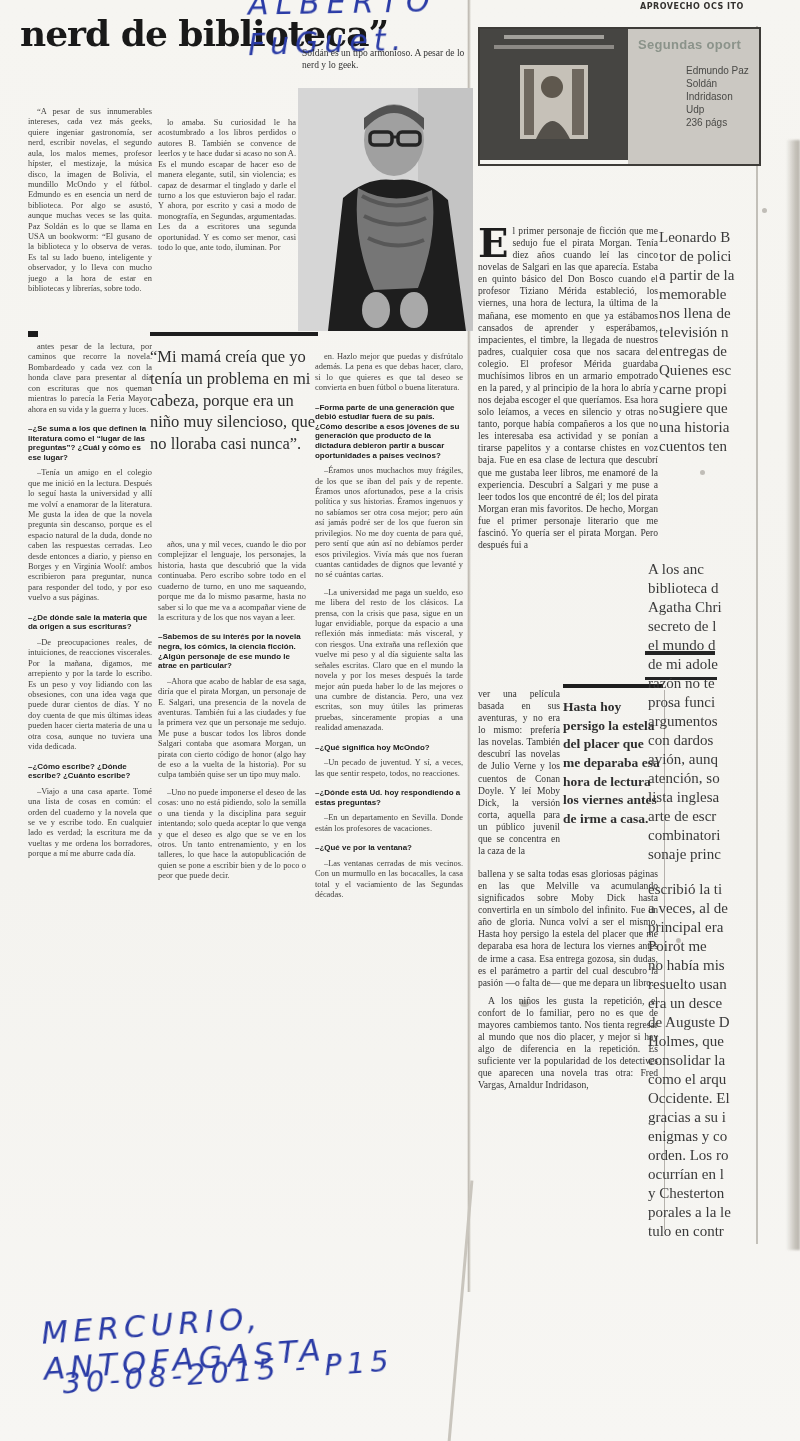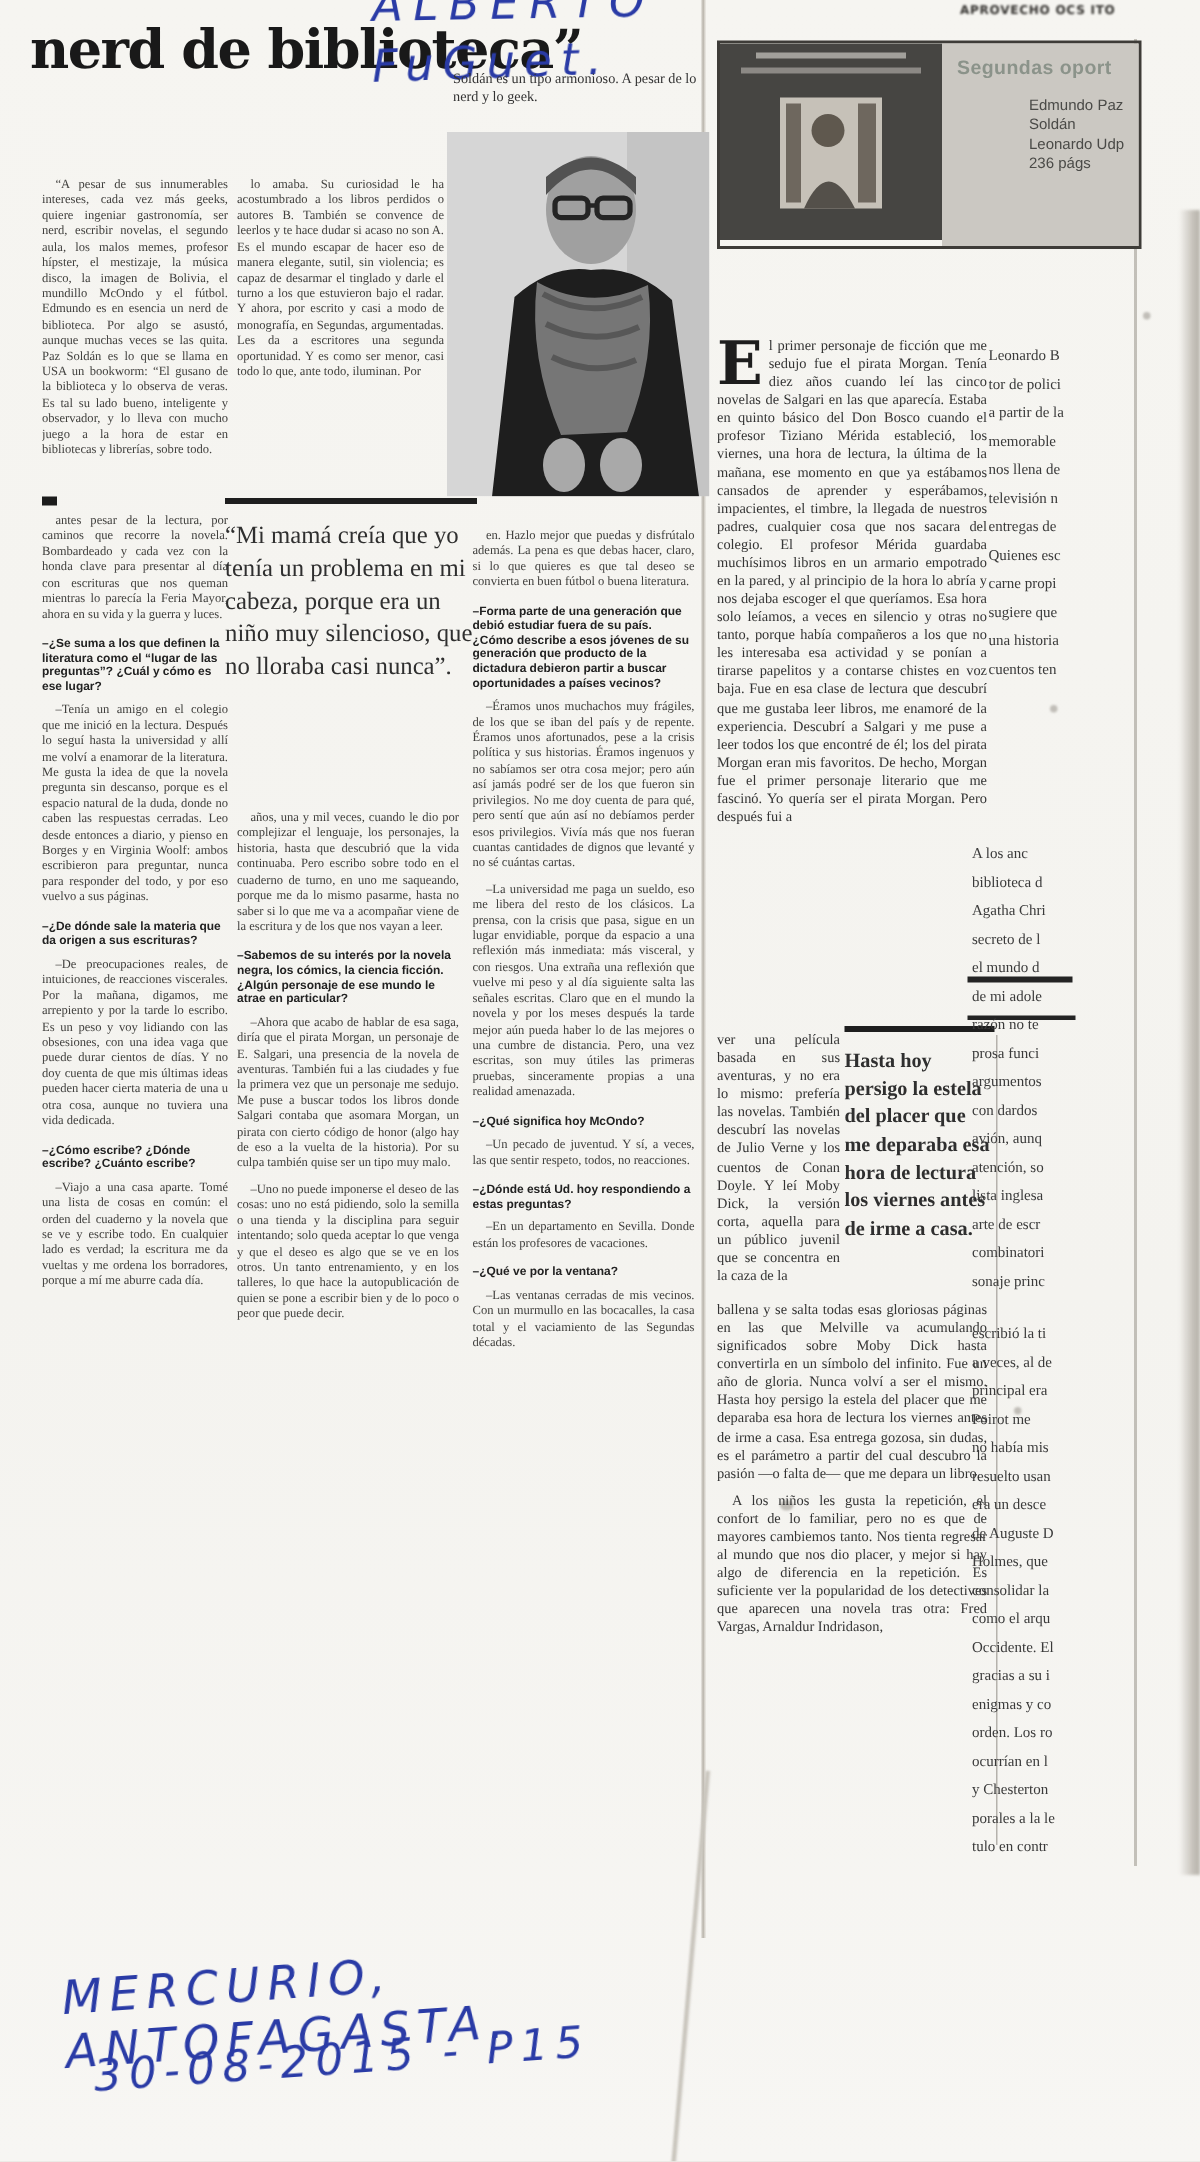"Leonardo Udp" div.bookmeta { text: Leonardo -> Indridason }
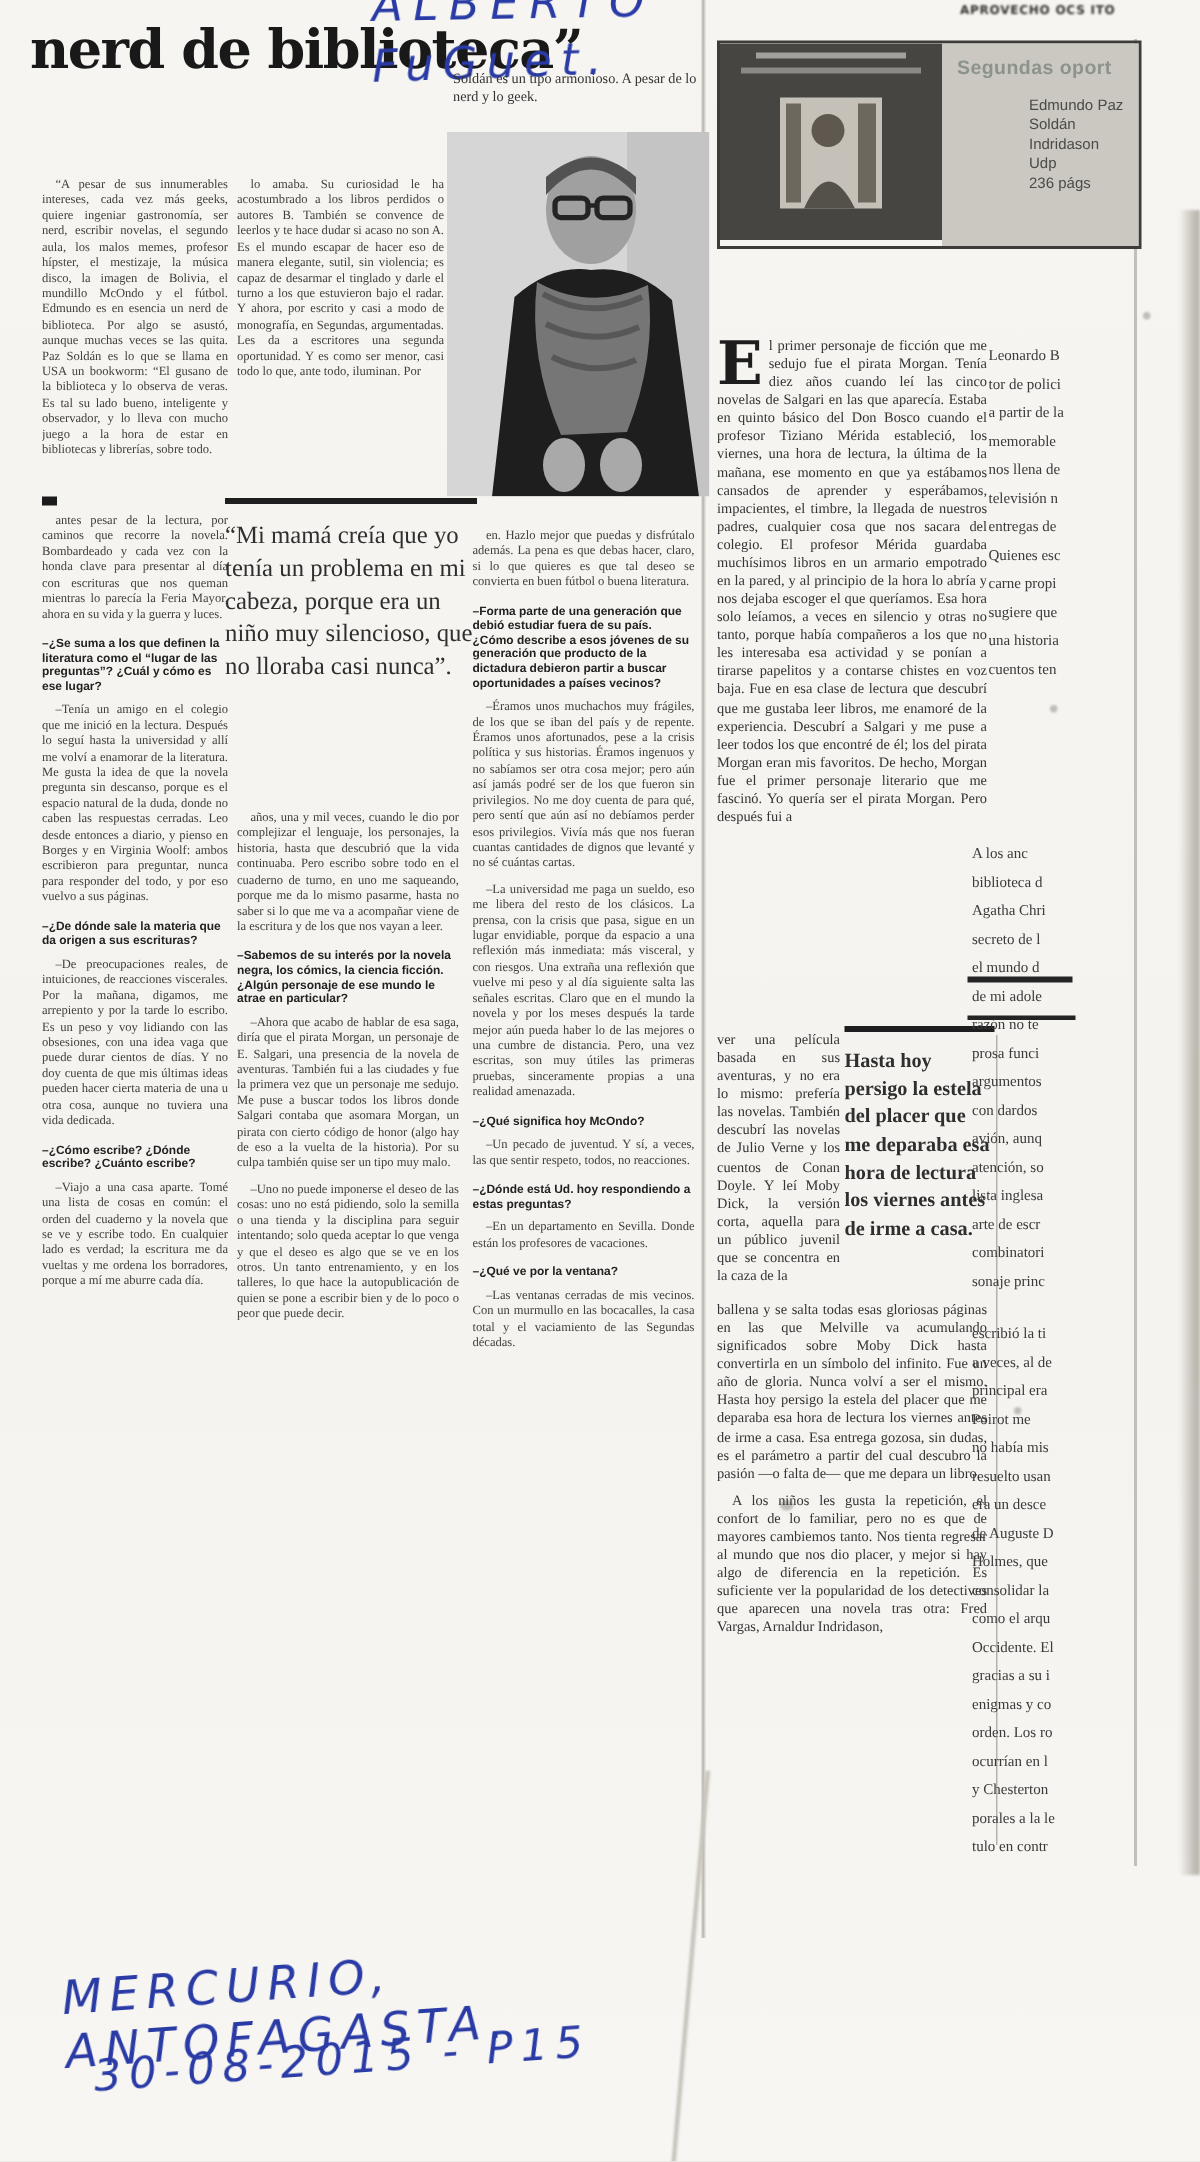"“A pesar de sus innumerables" div.abs { top: 118px -> 107px }
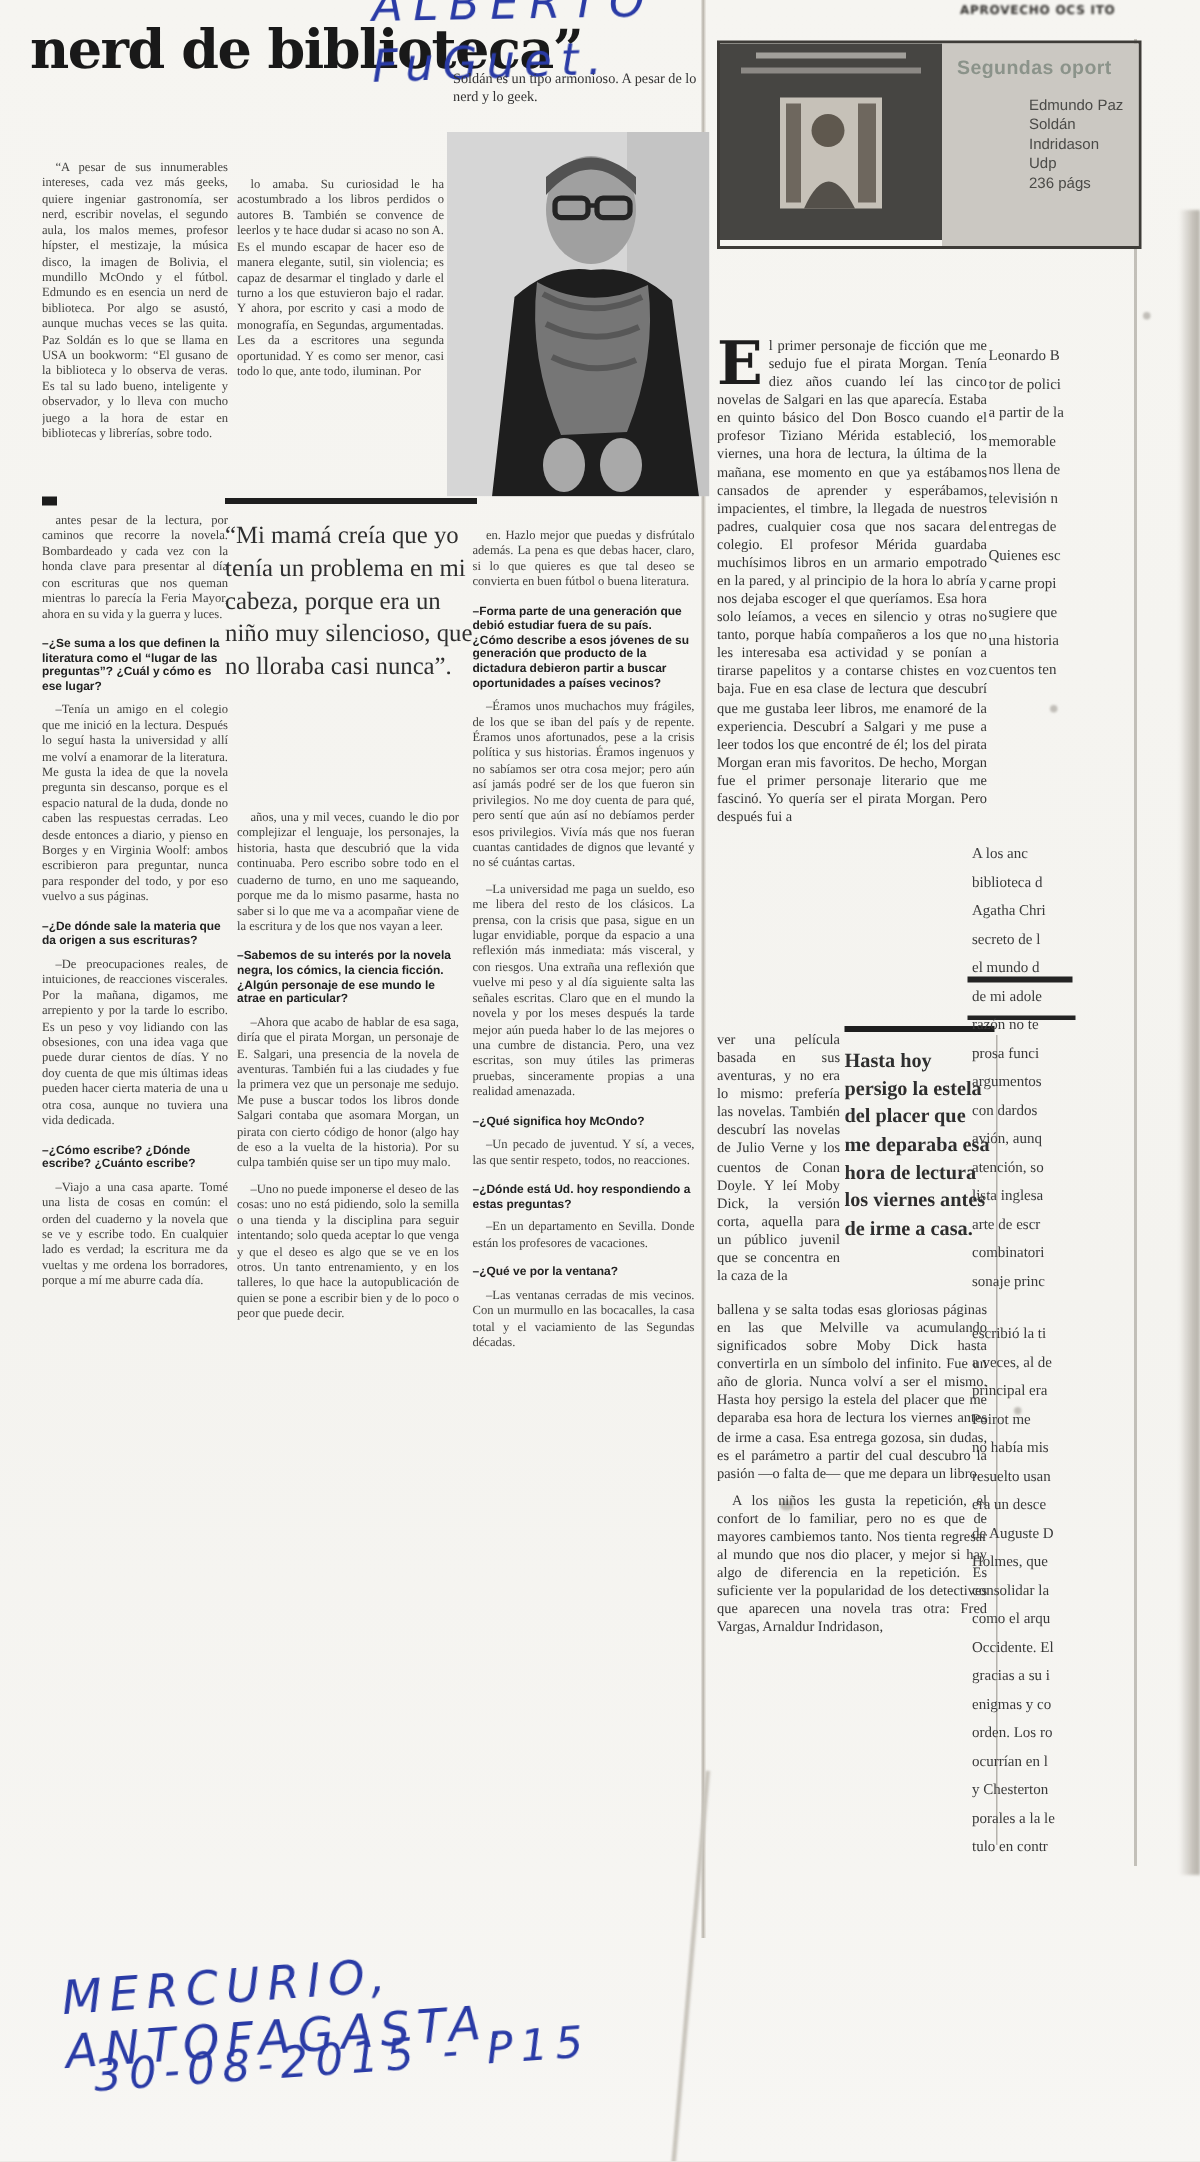"Leonardo B" .edgecol { font-size: 10px -> 15px }
